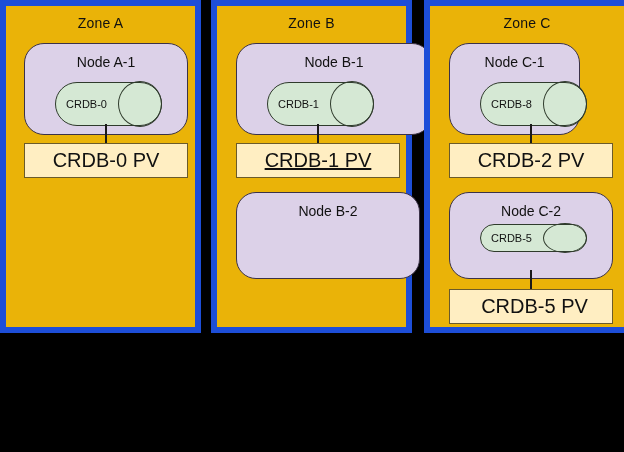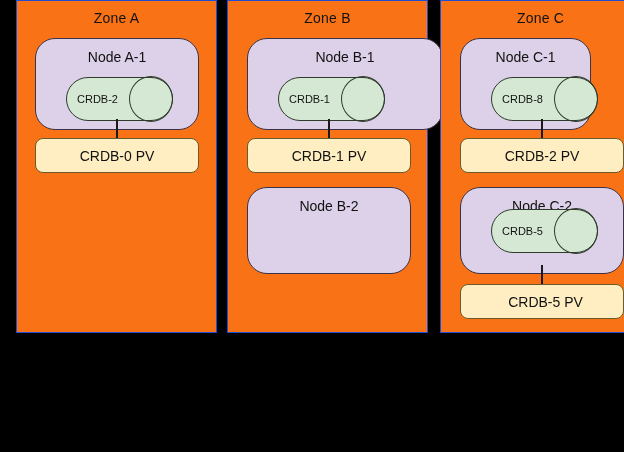"Zone A" .zone { background: #f97316 -> #eab308; border: 1px solid #1d4ed8 -> 6px solid #1d4ed8; margin-left: 16px -> none }
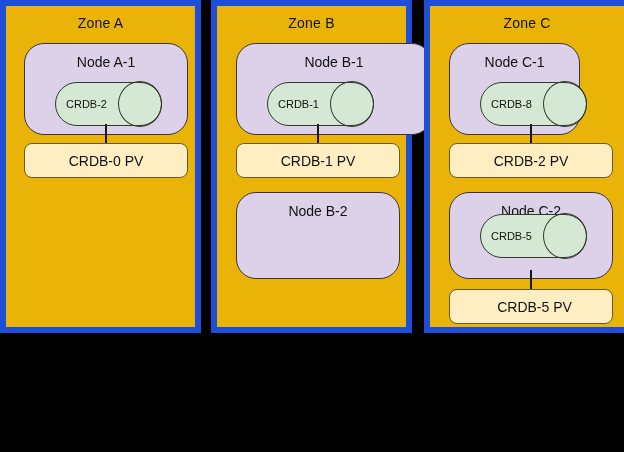"CRDB-2" div.label { text: CRDB-2 -> CRDB-0 }
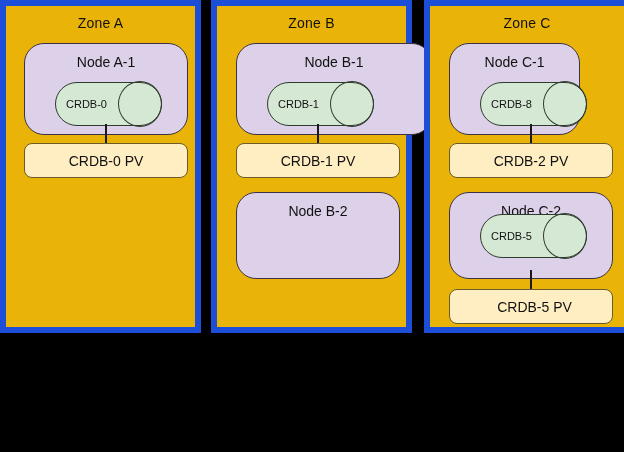"CRDB-0 PV" .pv { border-radius: 8px -> 0; font-size: 14px -> 20px }
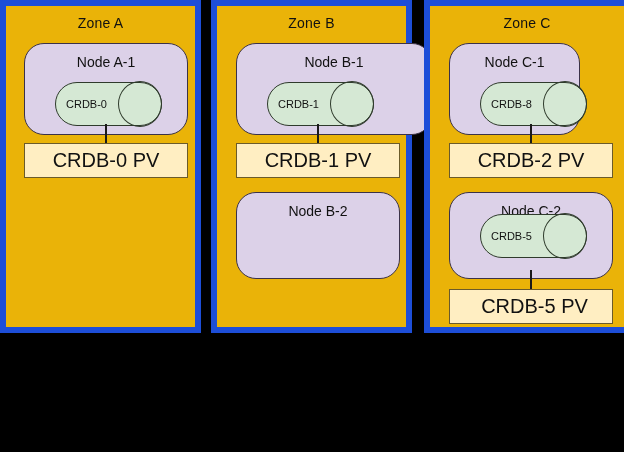"CRDB-1 PV" div.pv { text-decoration: none -> underline }
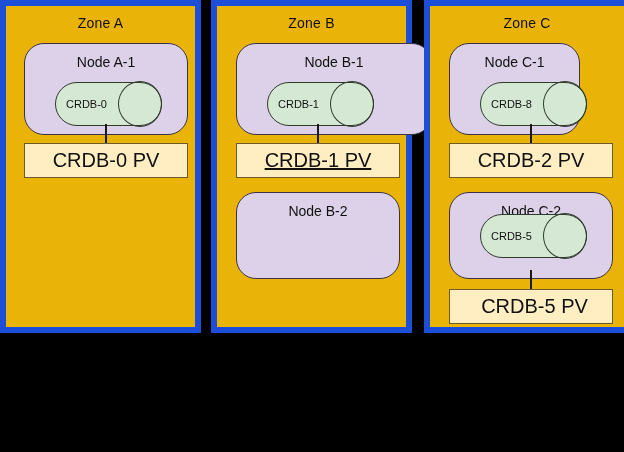"Node B-2" div.node { width: 164px -> 184px }
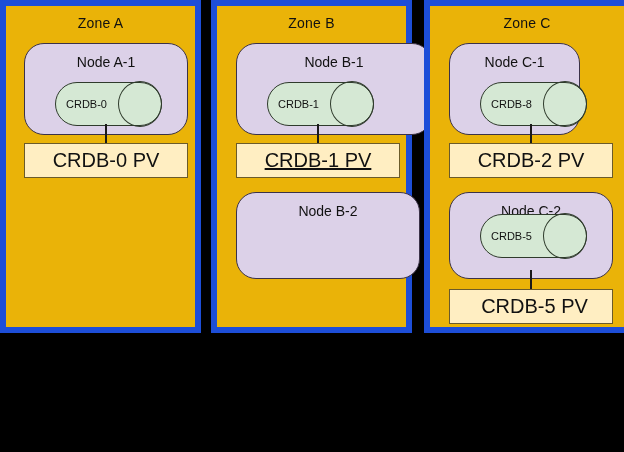"CRDB-5" div.cyl { height: 44px -> 28px; top: 21px -> 31px }
